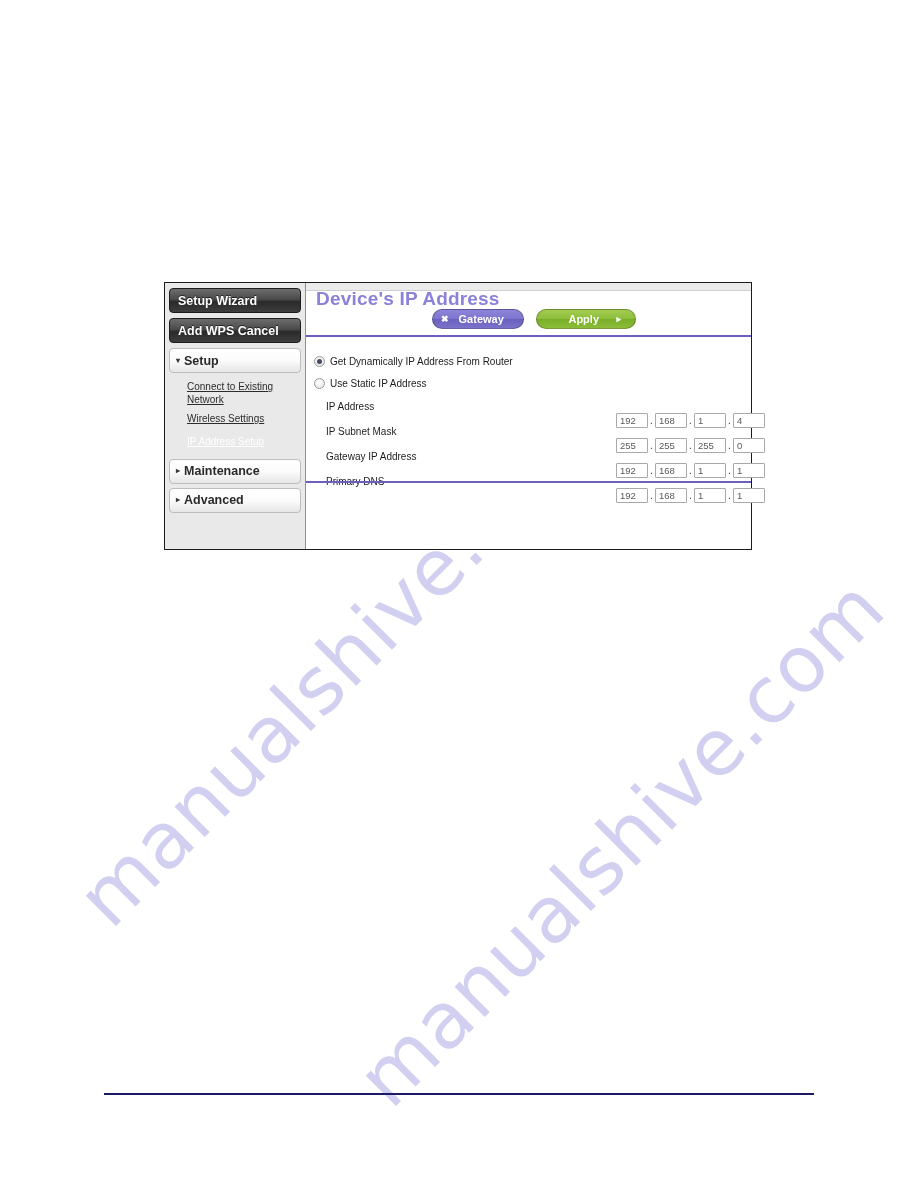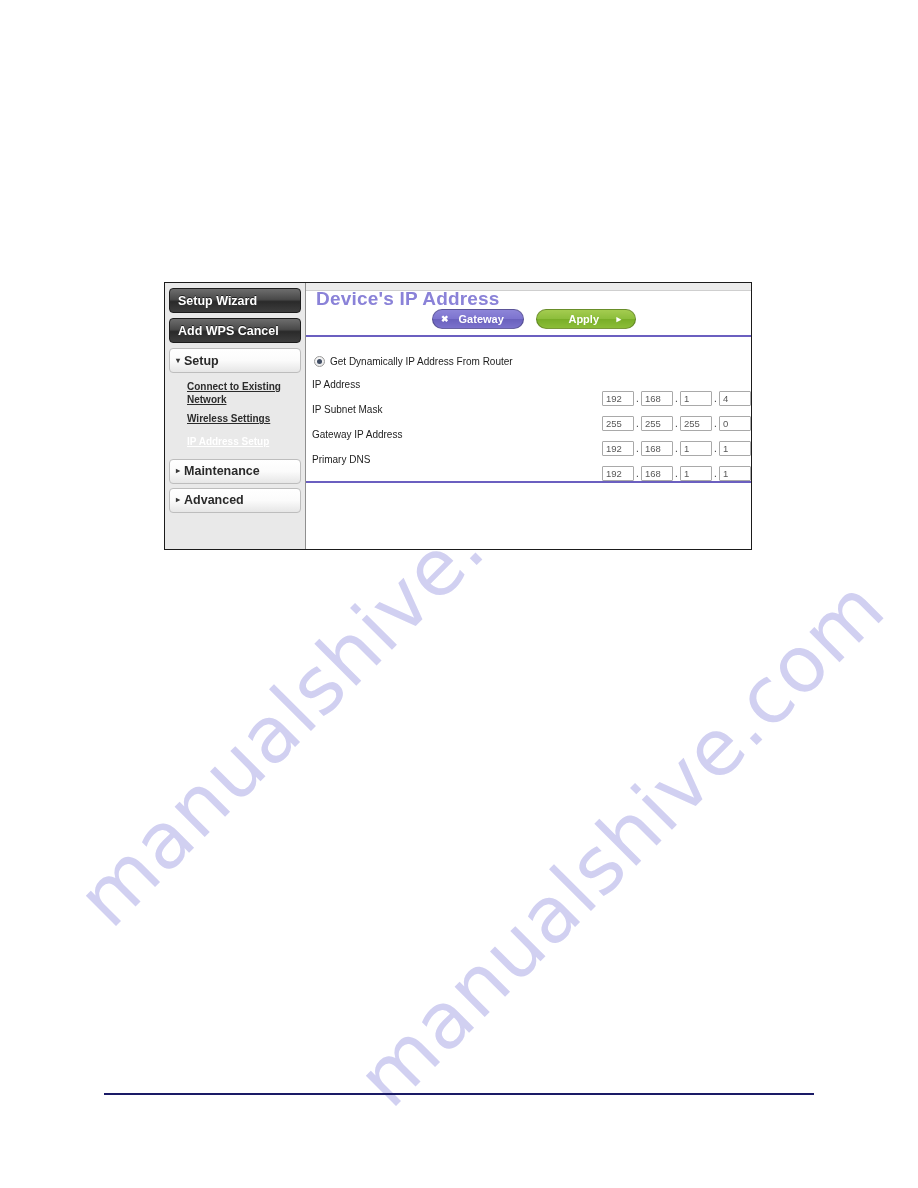"Connect to Existing Network" #submenu { font-weight: bold -> none }
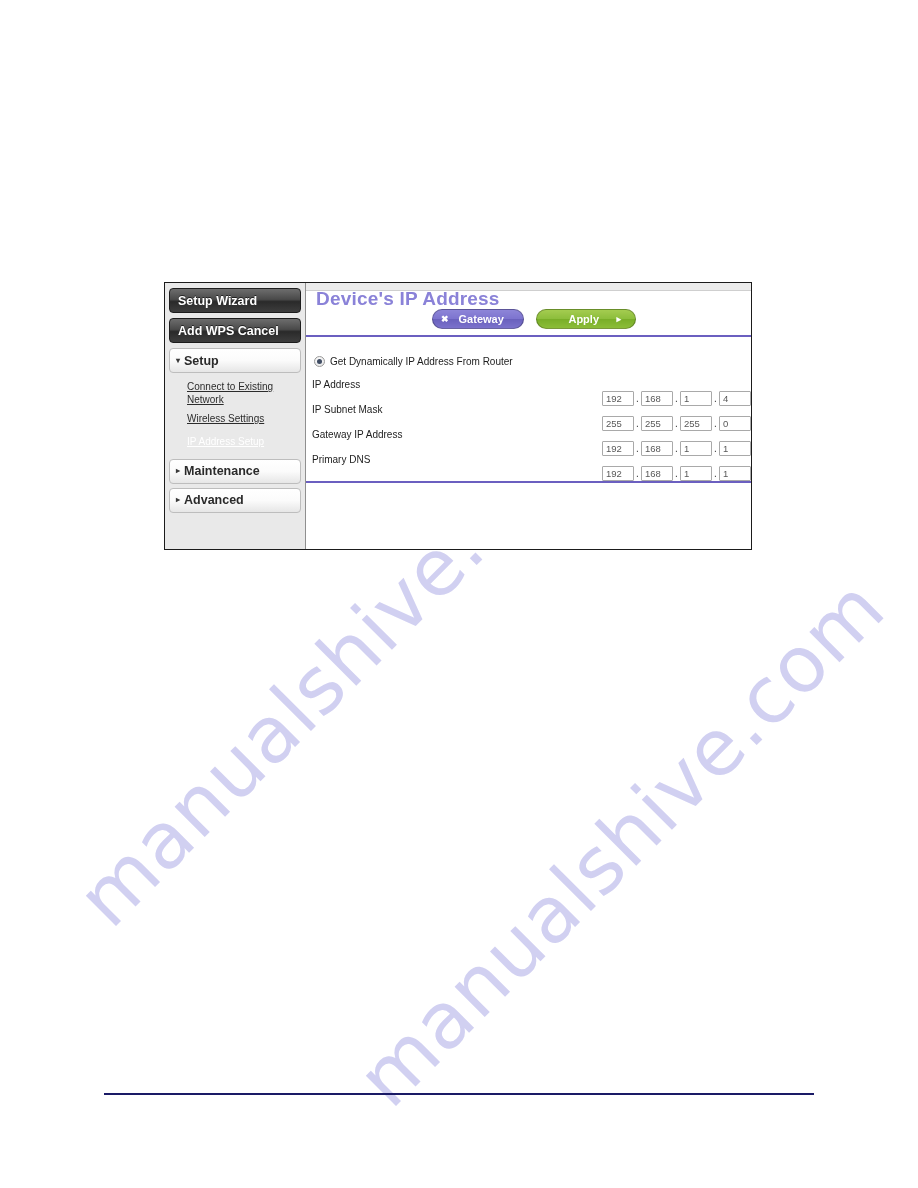"Use Static IP Address" div.radio-row { html: none -> <div> <span></span> <span>Use Static IP Address</span> </div> }
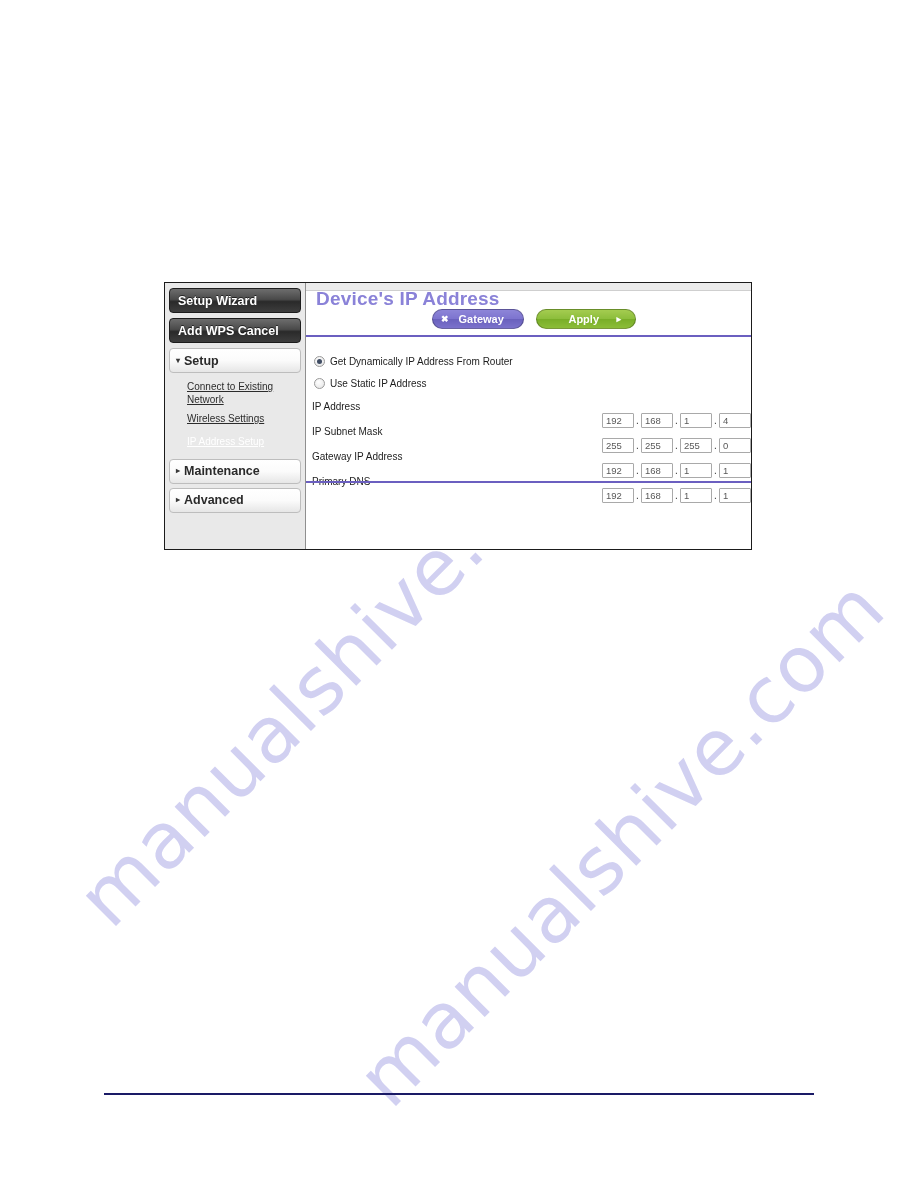"IP Address" .field-row { justify-content: flex-end -> none }
